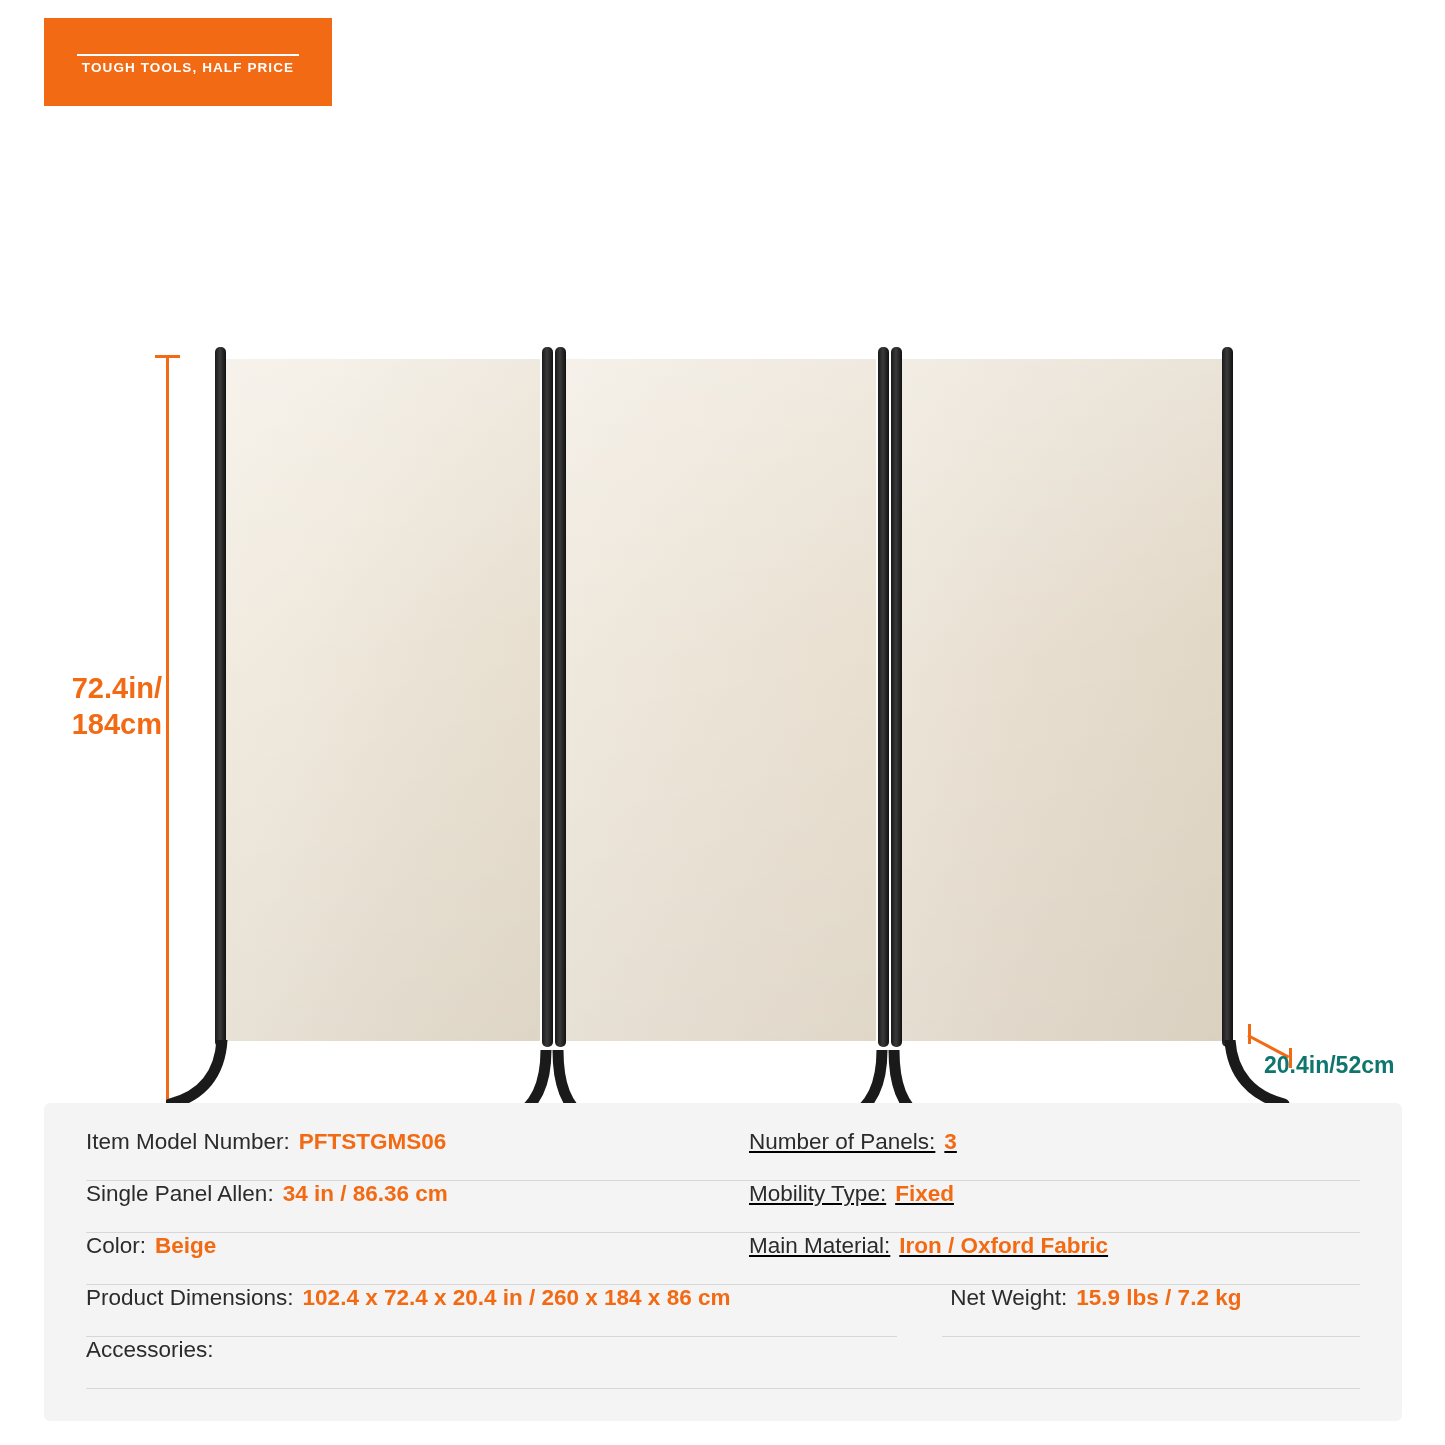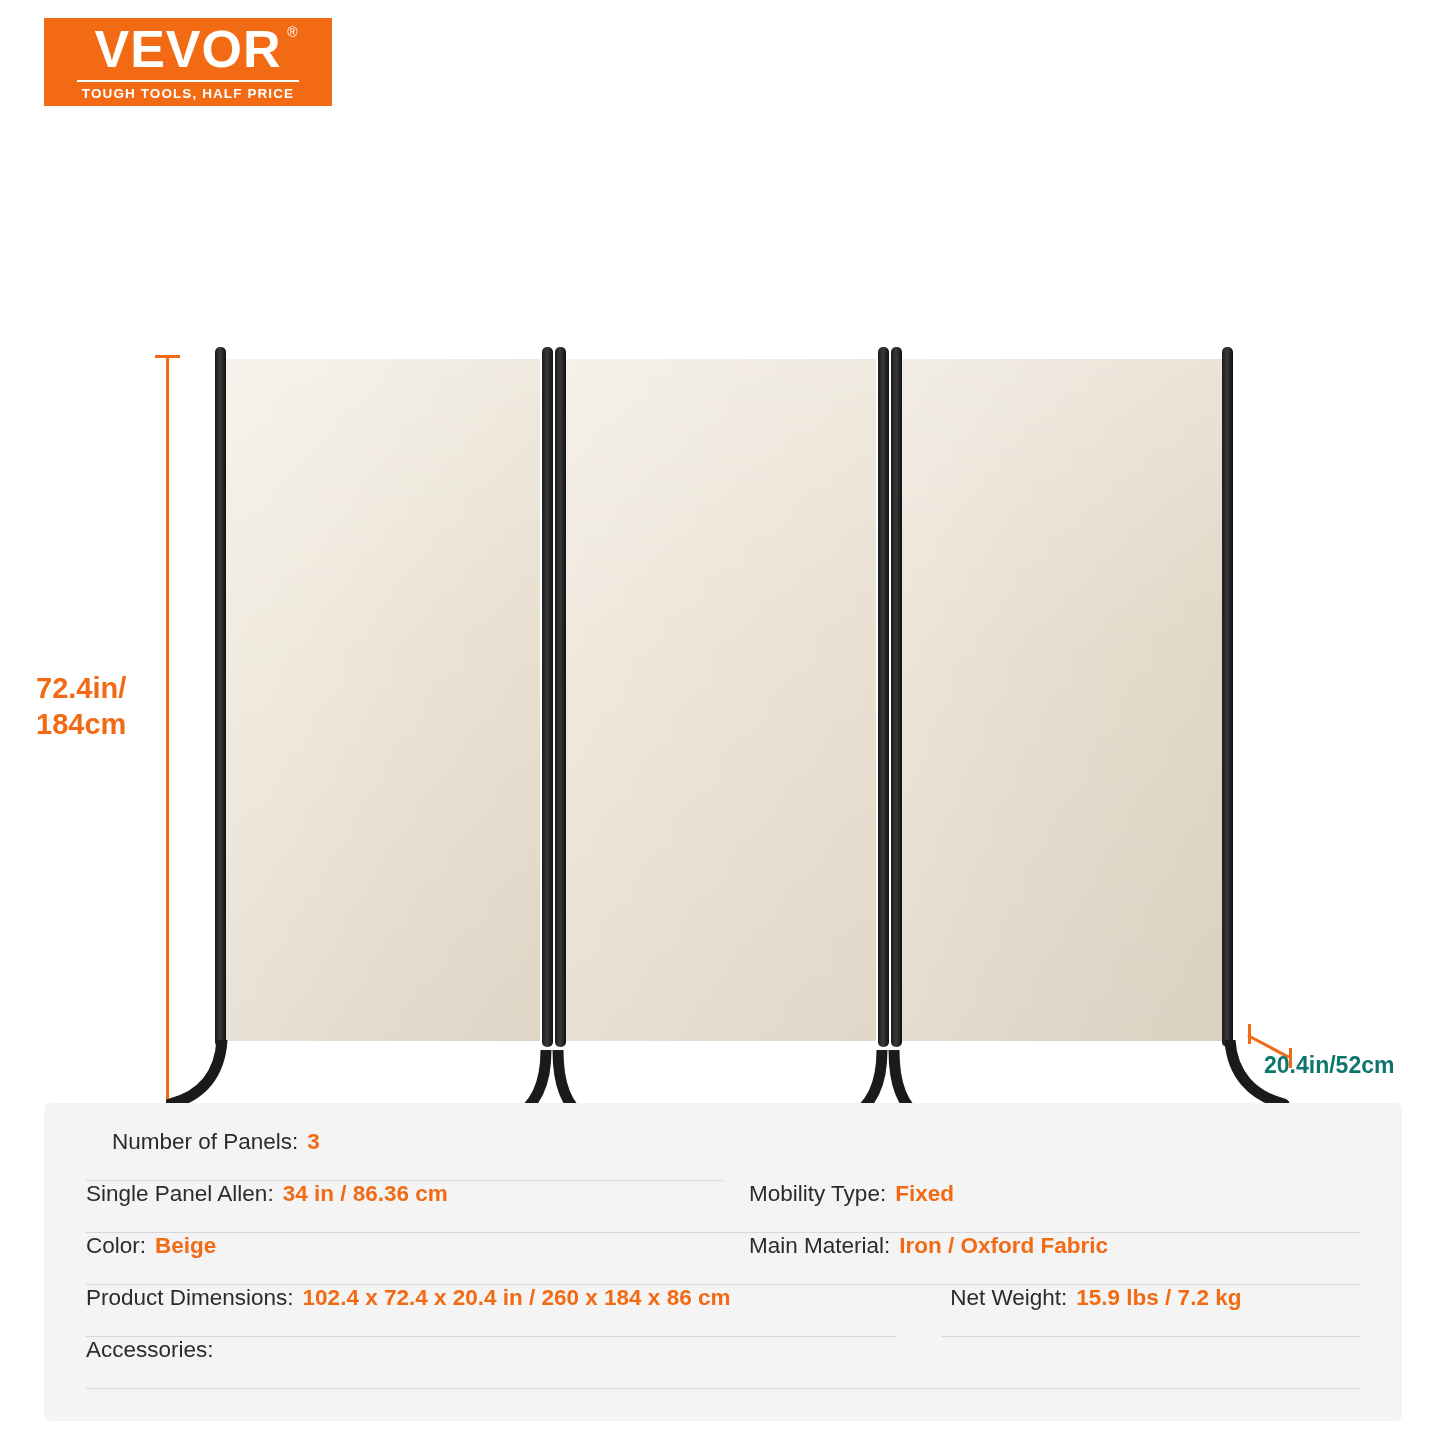"VEVOR" div.logo-word { html: <div> <span>VEVOR</span> <span>®</span> </div> -> none }
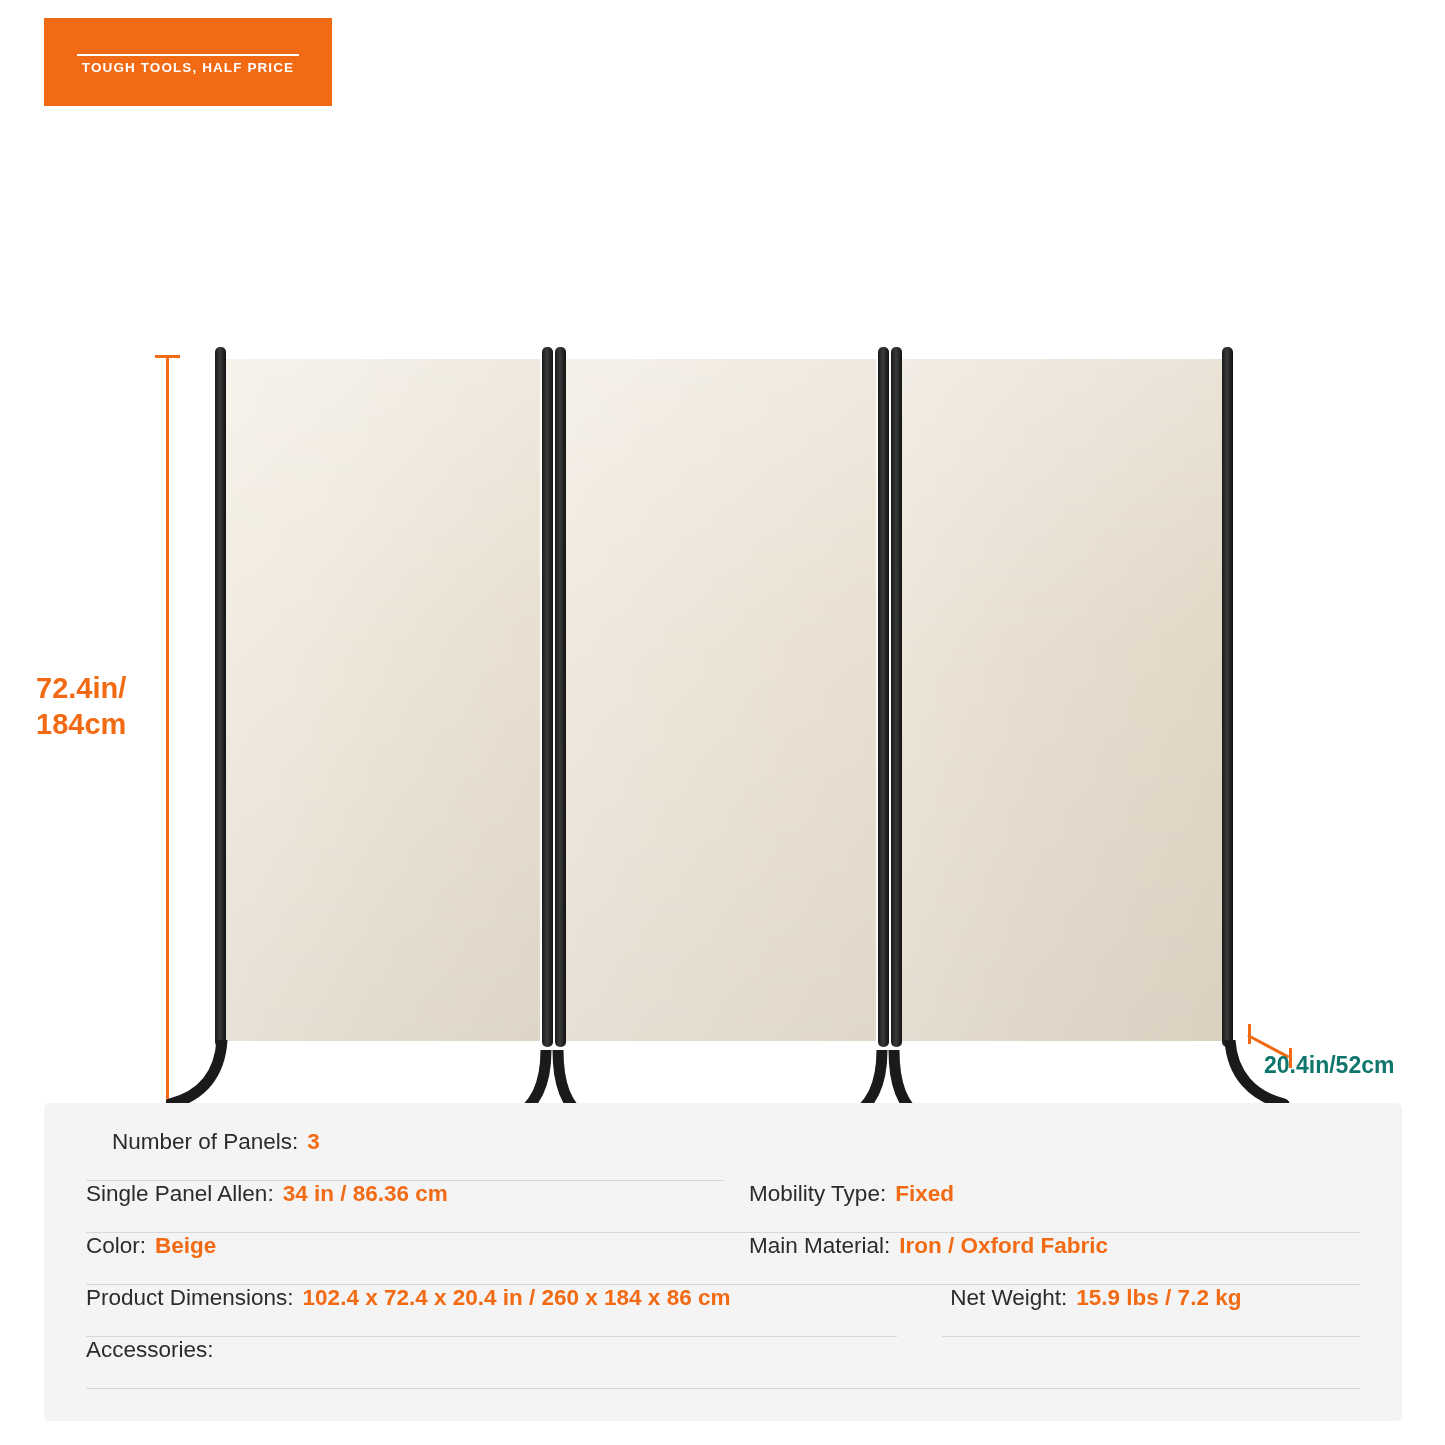"72.4in/" .dim-v-label { text-align: left -> right }
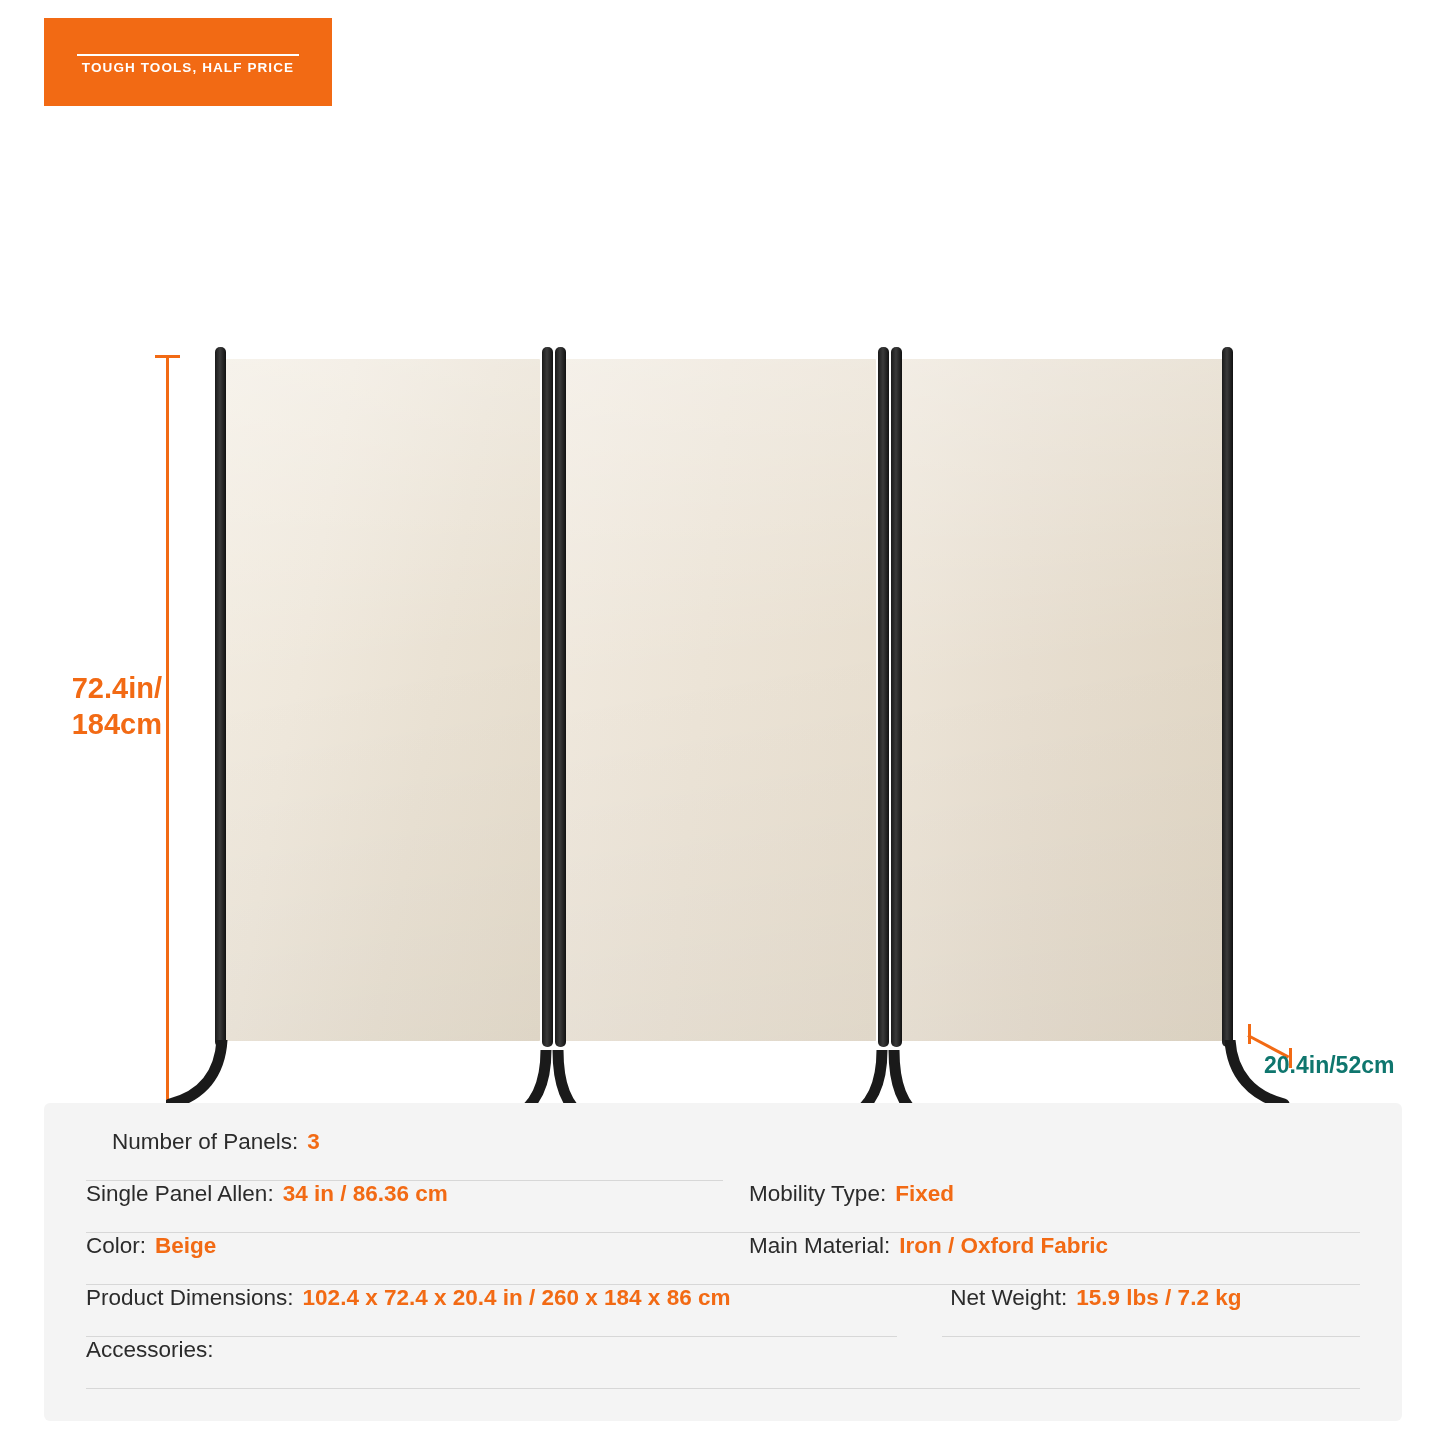"Item Model Number:" div.spec-cell { html: none -> <div> <span>Item Model Number:</span> <span>PFTSTGMS06</span> </div> }
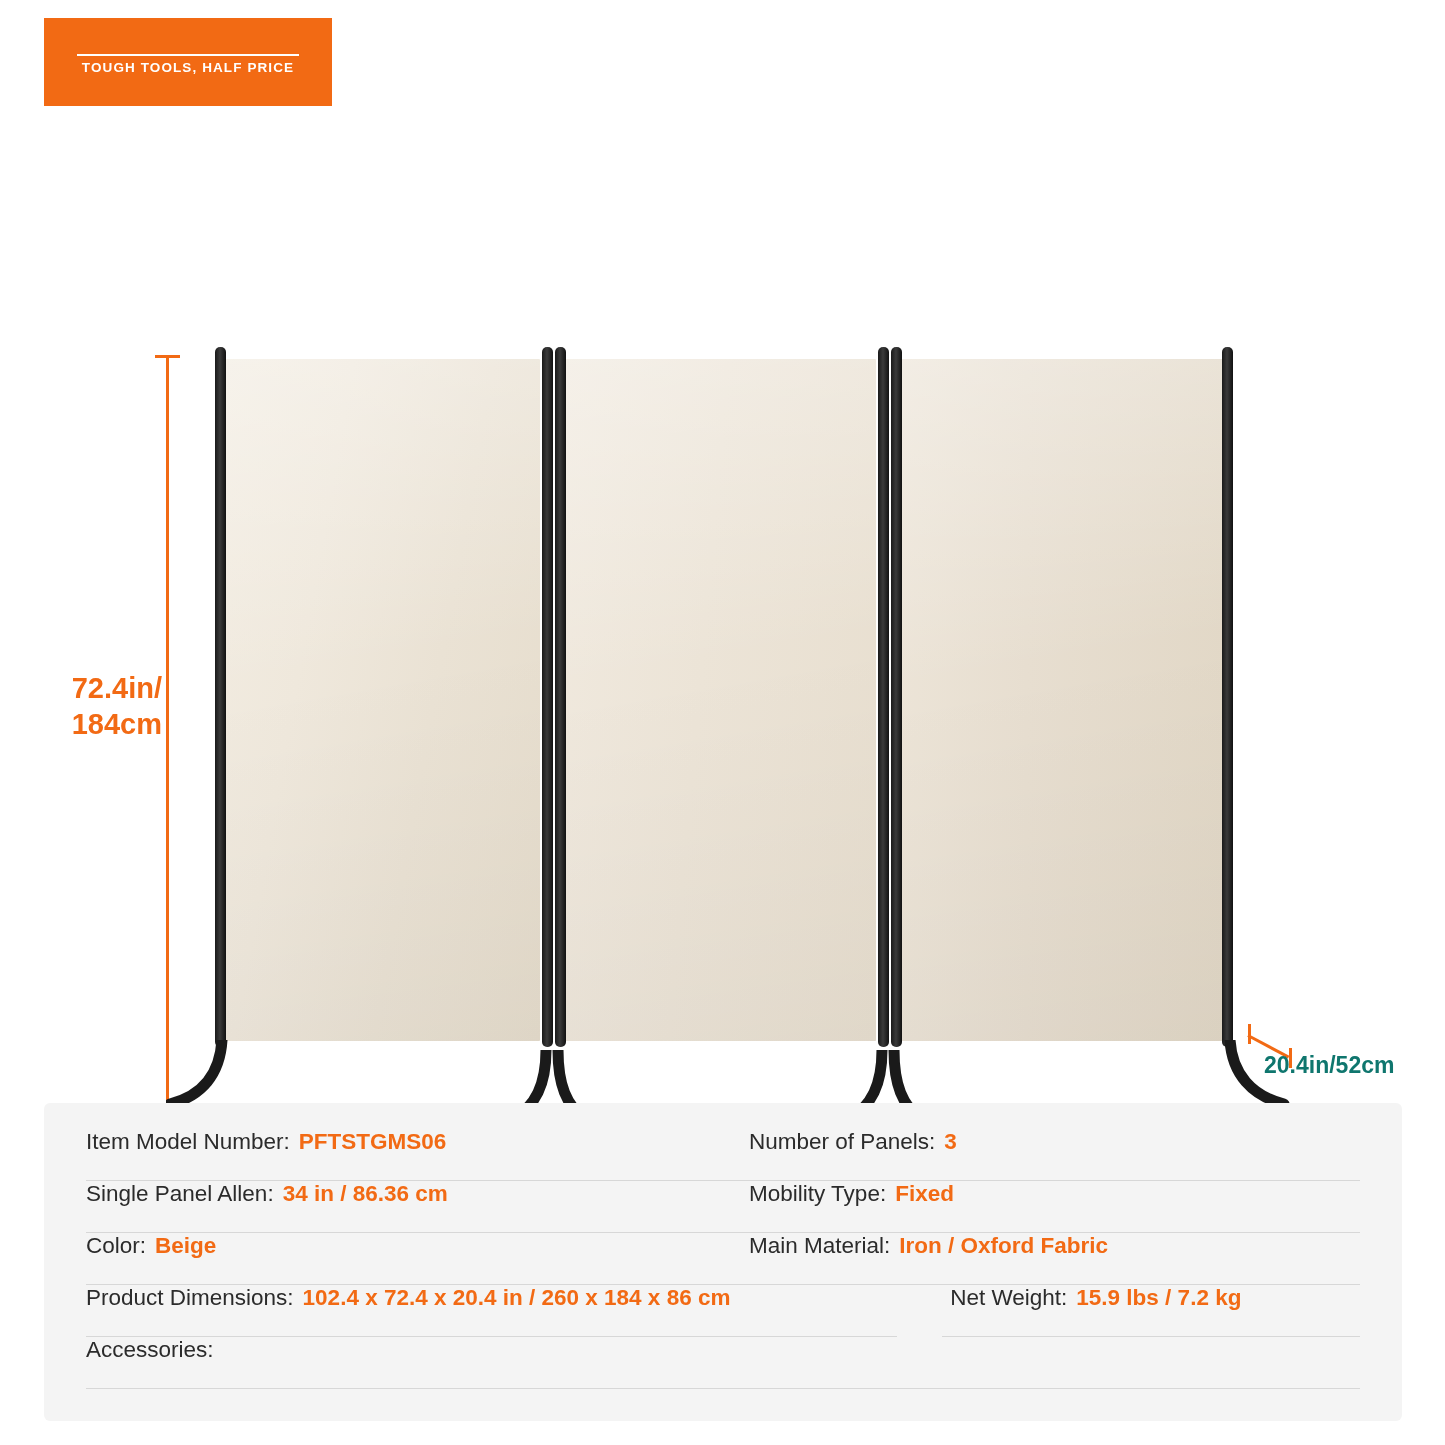"Number of Panels:" .cell-r { text-decoration: none -> underline }
